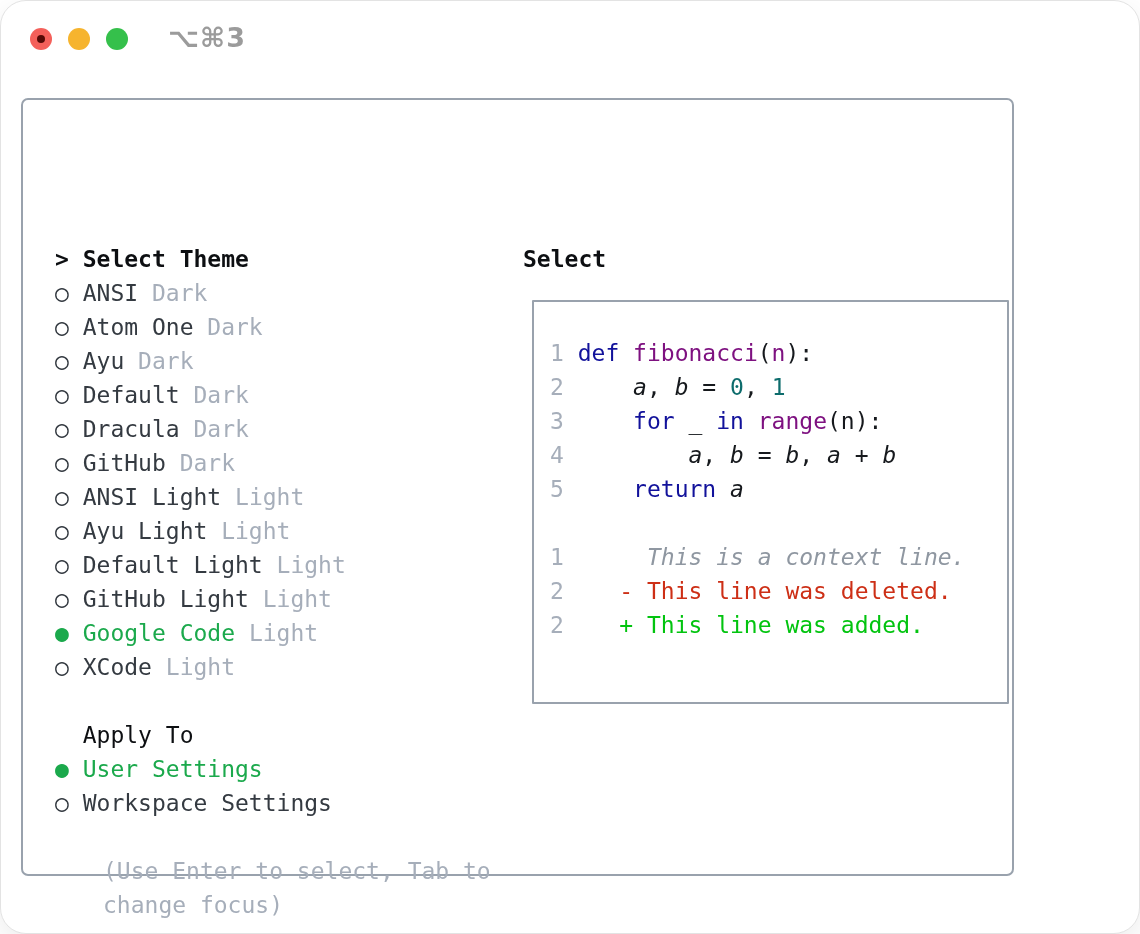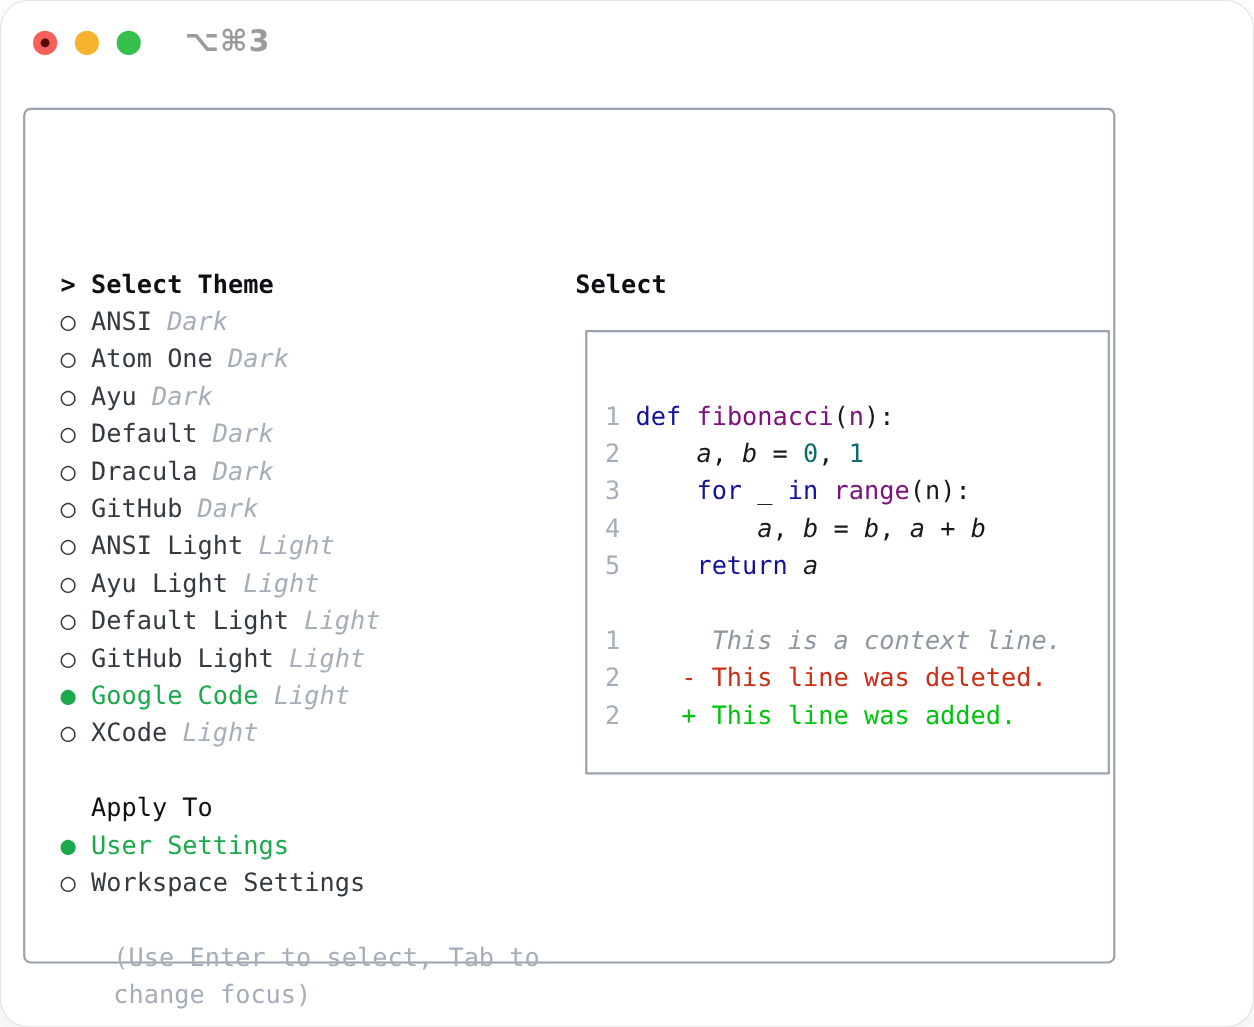"Dark" .row .variant { font-style: italic -> none }
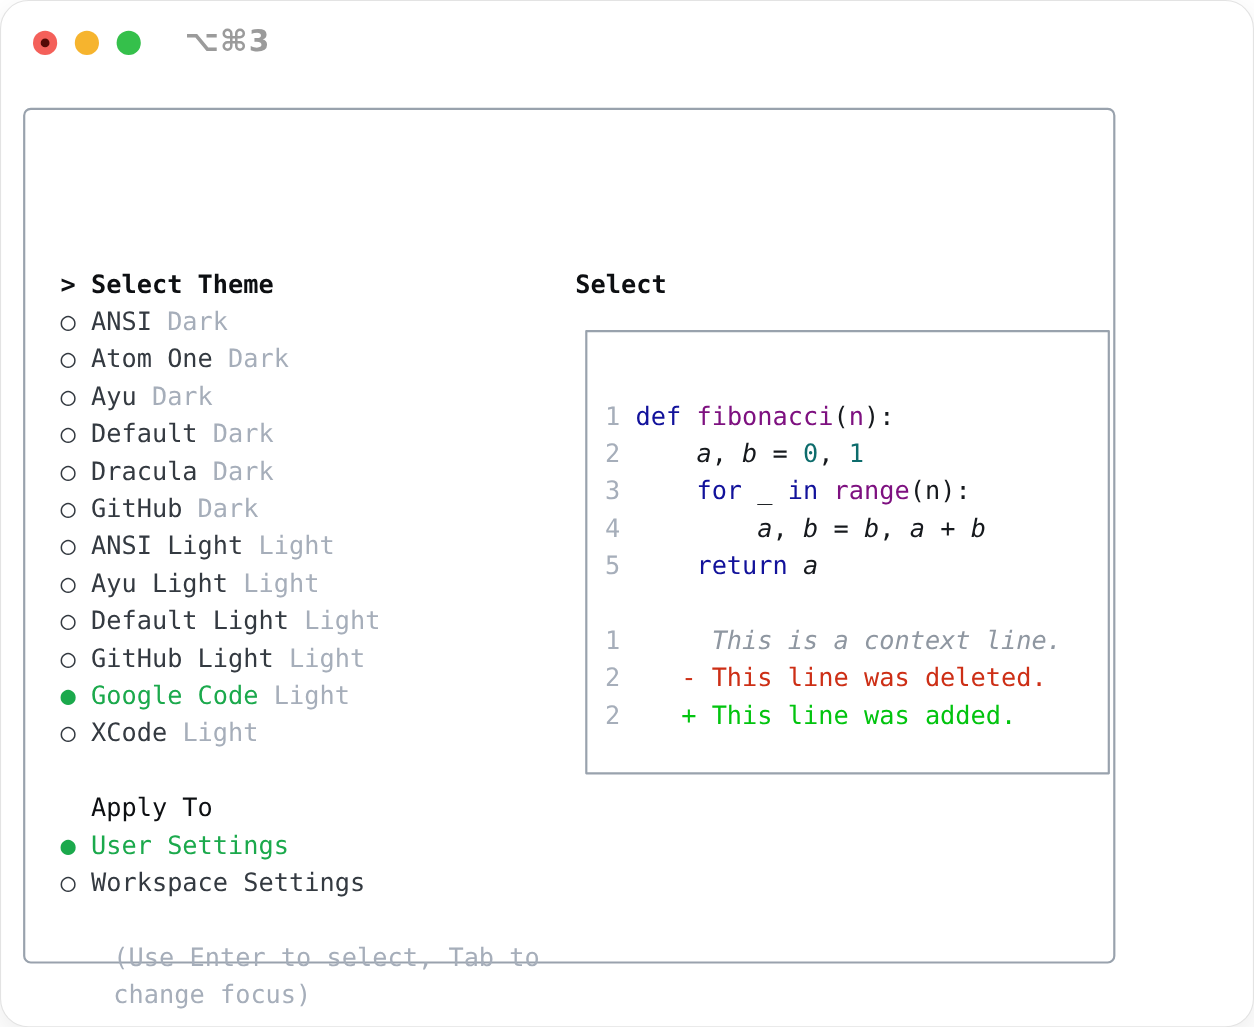"1 def fibonacci(n):" .code { top: 262px -> 236px }
